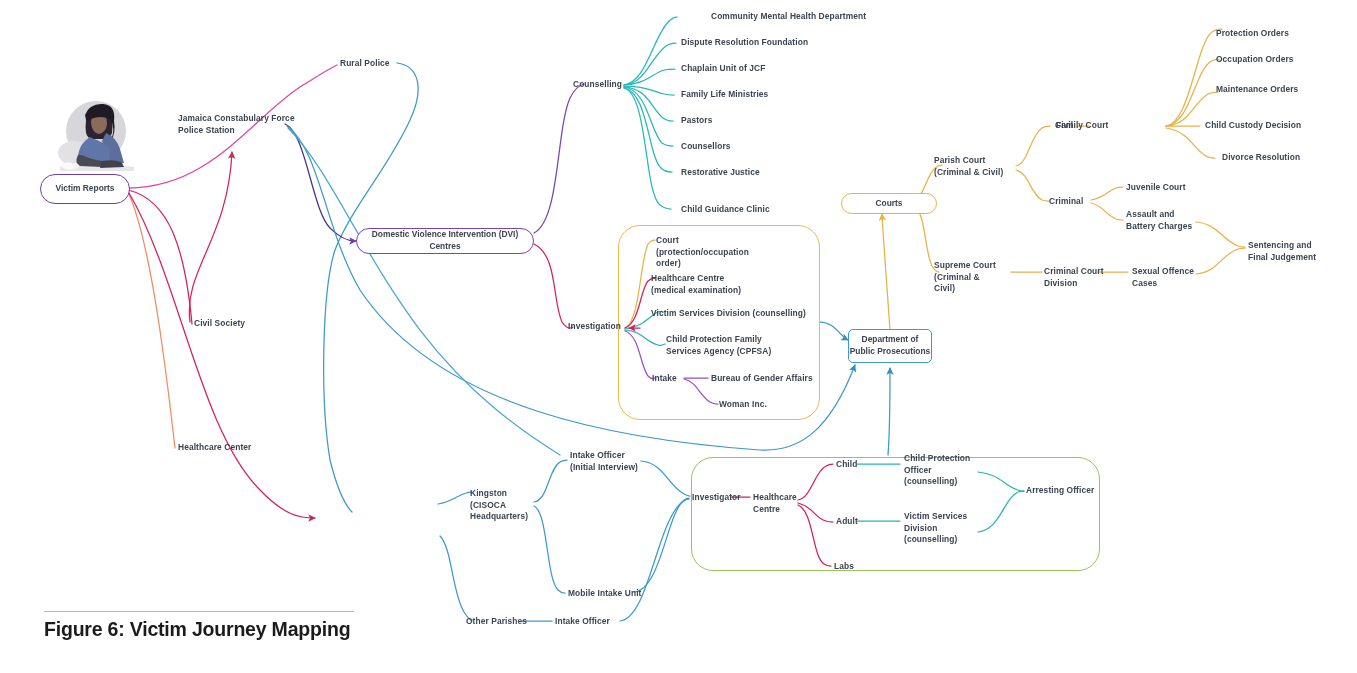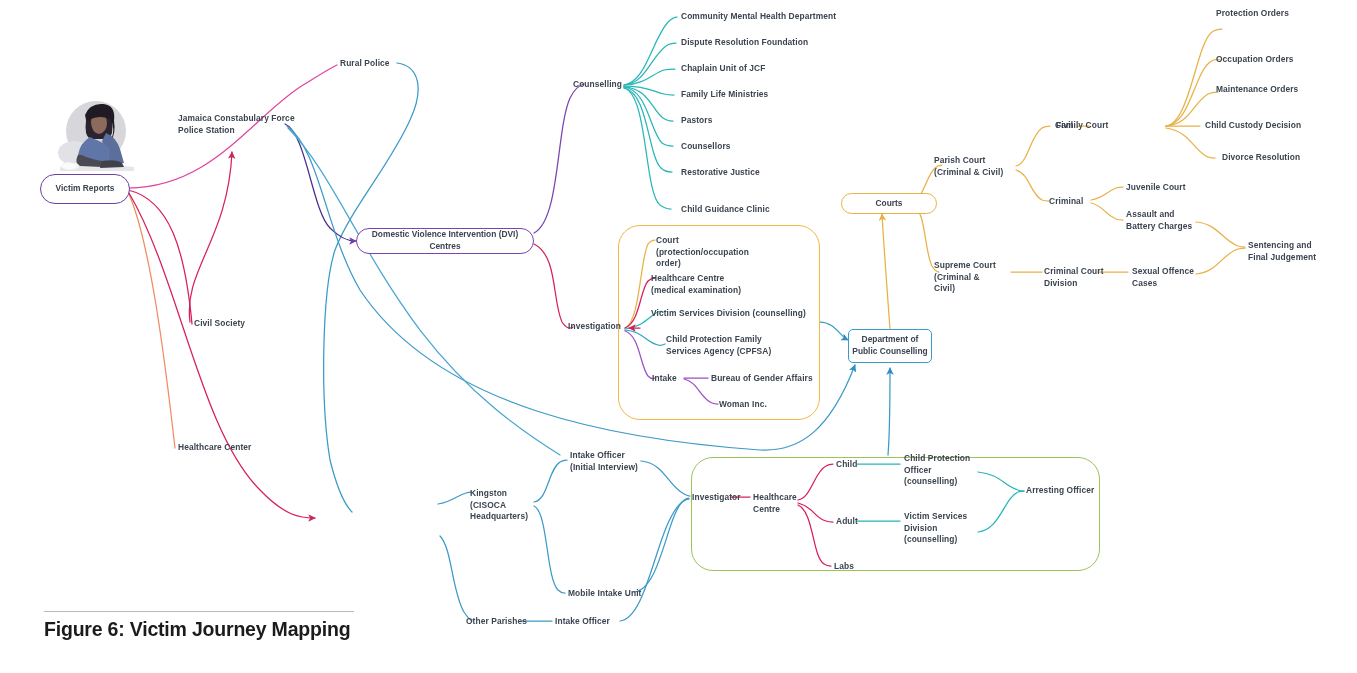"Community Mental Health Department" div.lbl { left: 681px -> 711px }
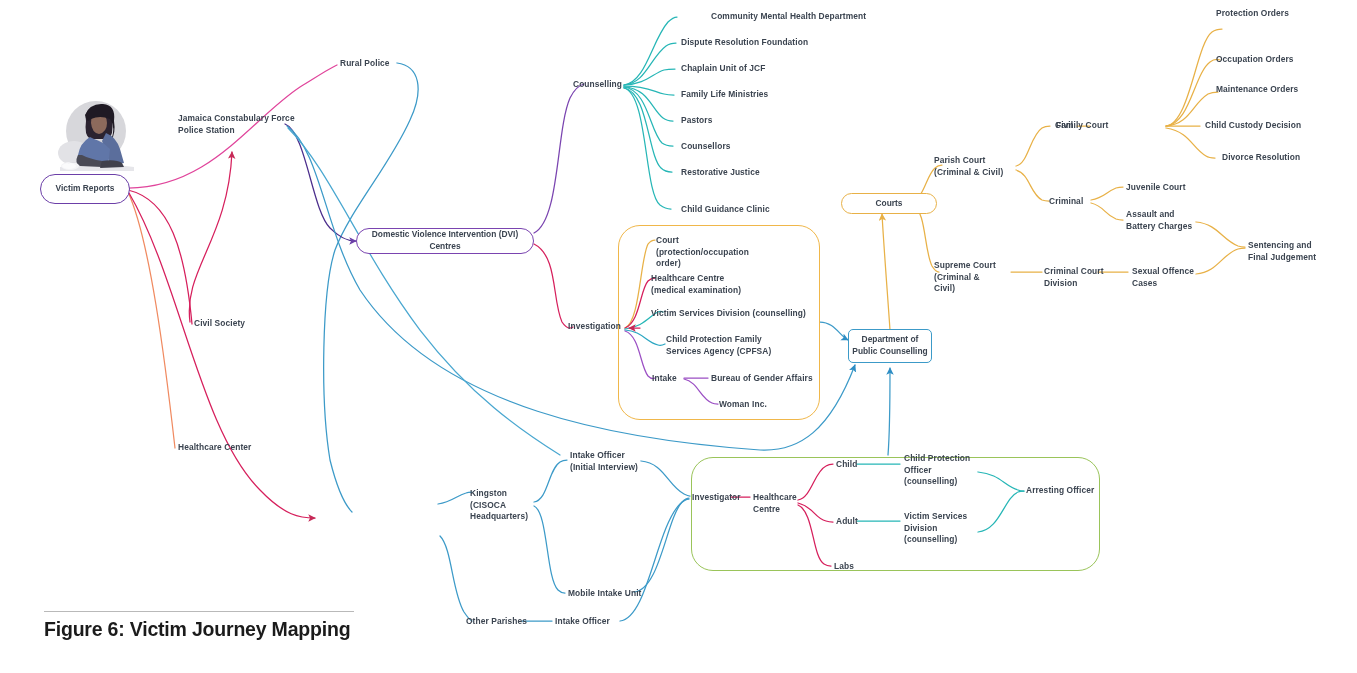"Protection Orders" div.lbl { top: 8px -> 28px }
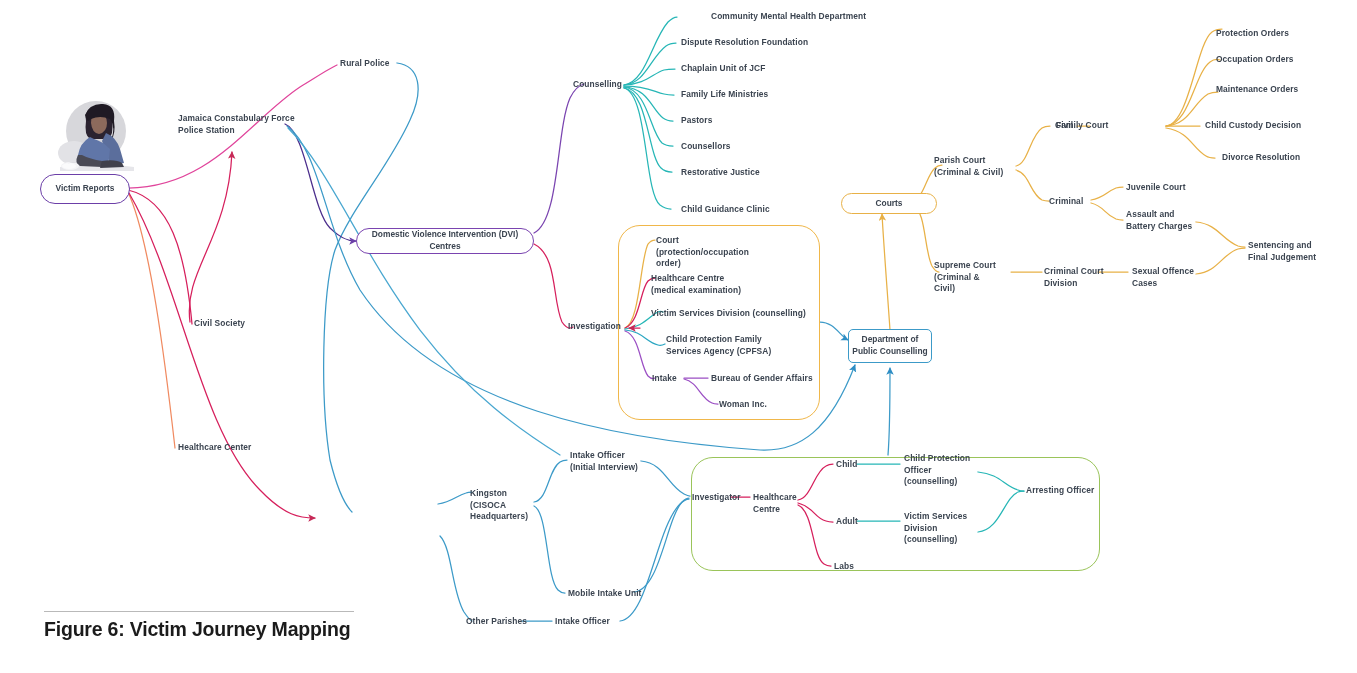"Department of" div.node-box { text: Counselling -> Prosecutions }
